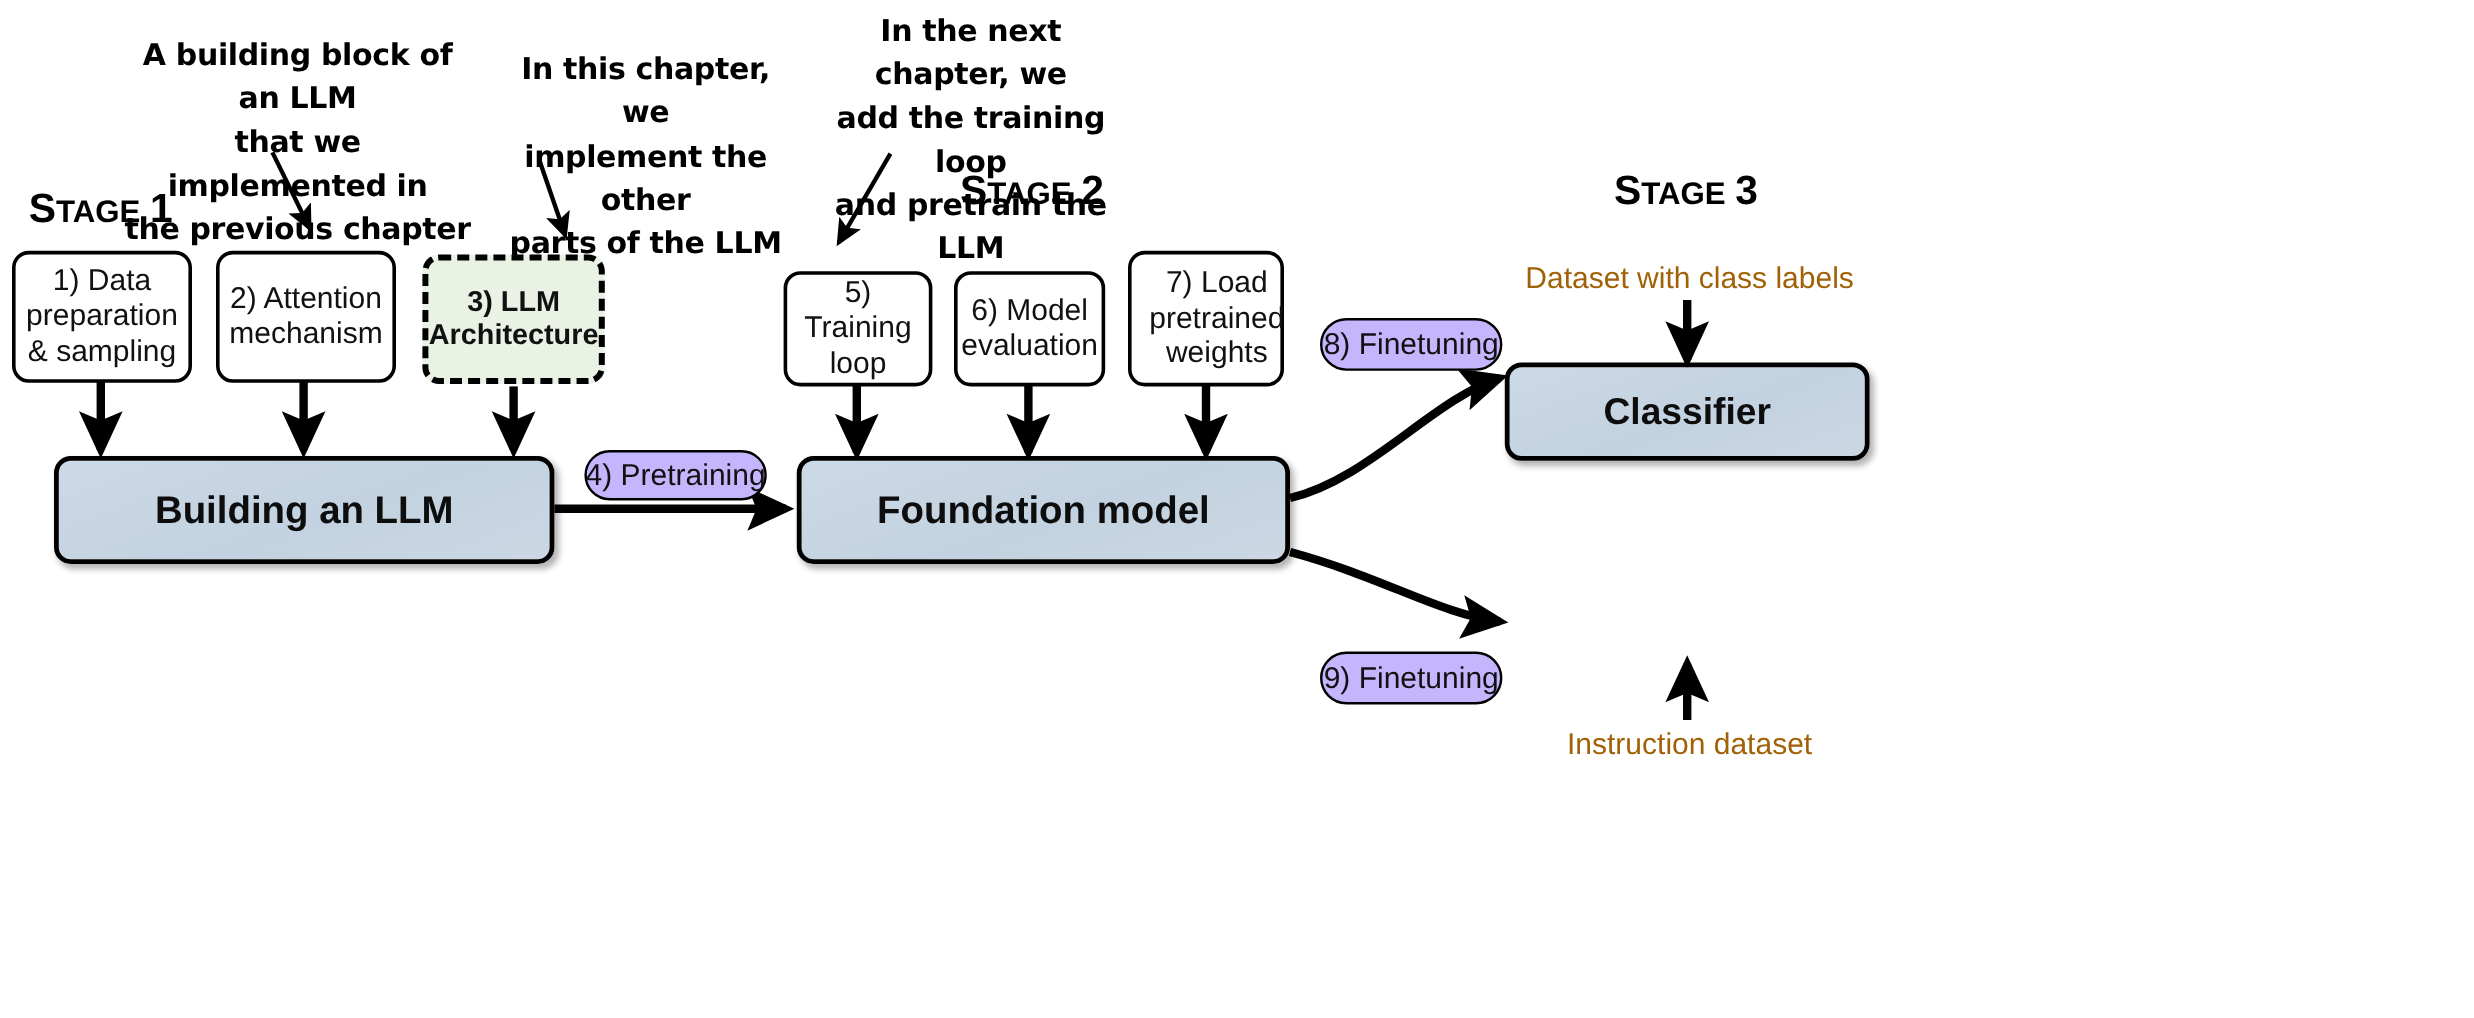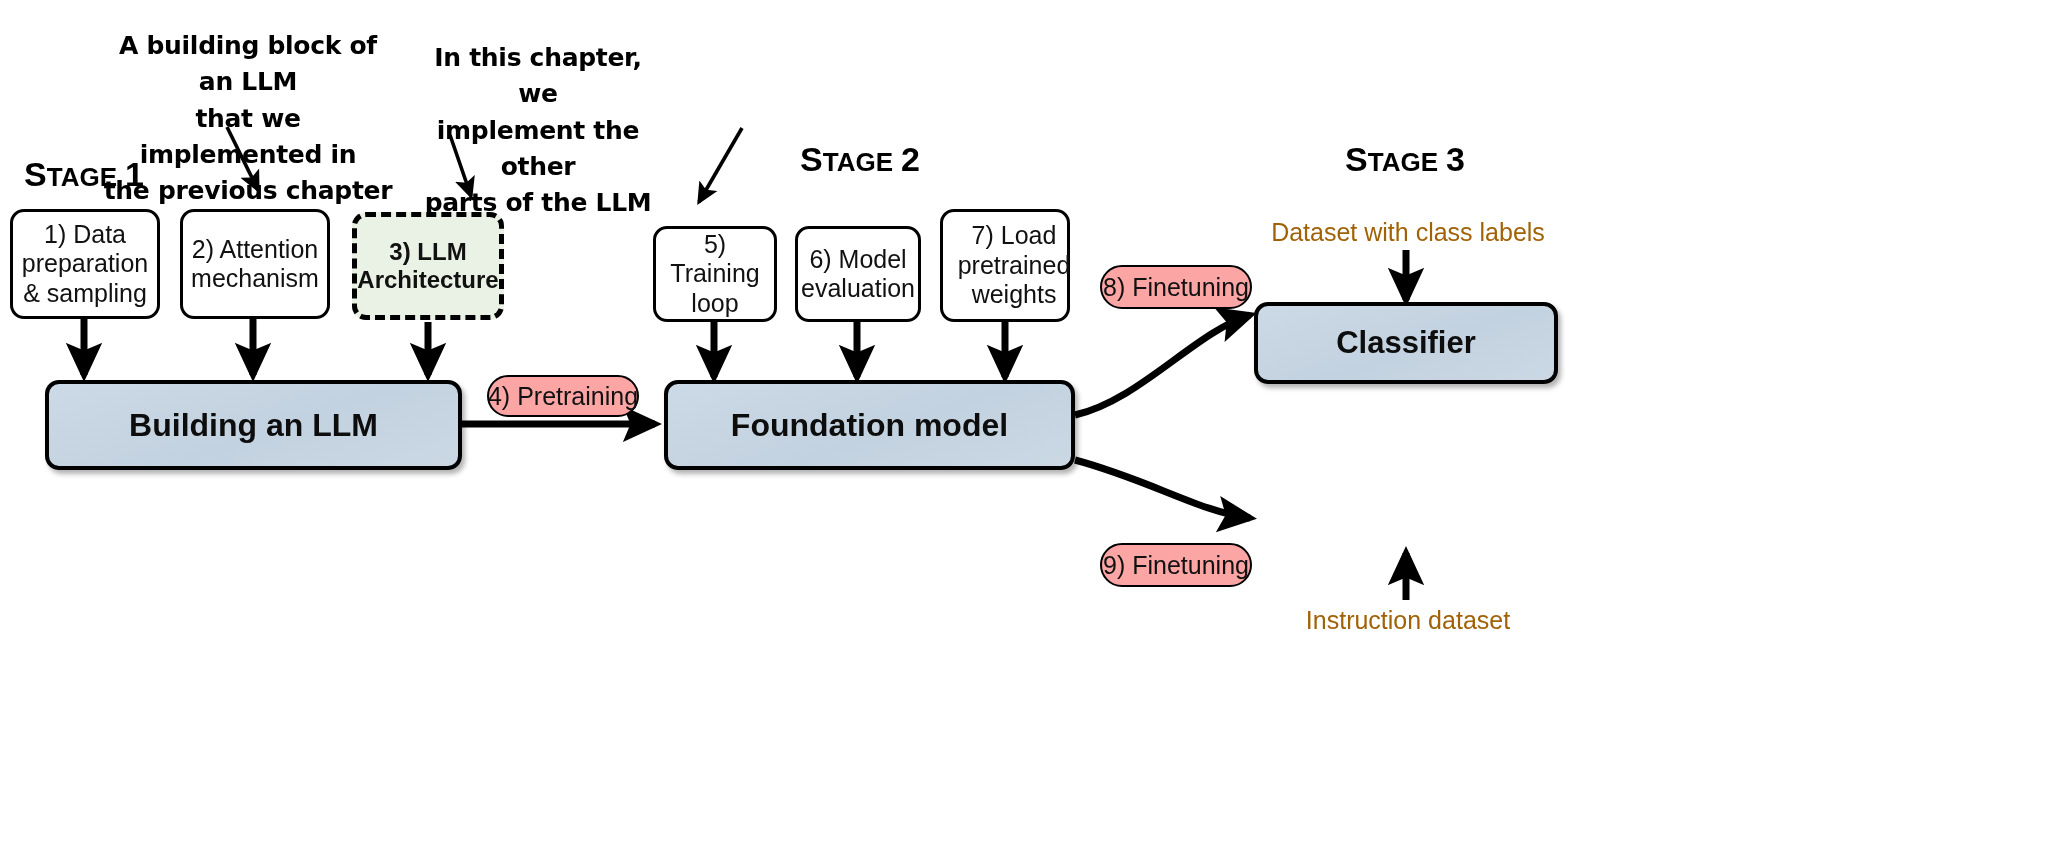"In the next chapter, we" div.annot { html: none -> <div> <div>In the next chapter, we</div> <div>add the training loop</div> <div>and pretrain the LLM</div> </div> }
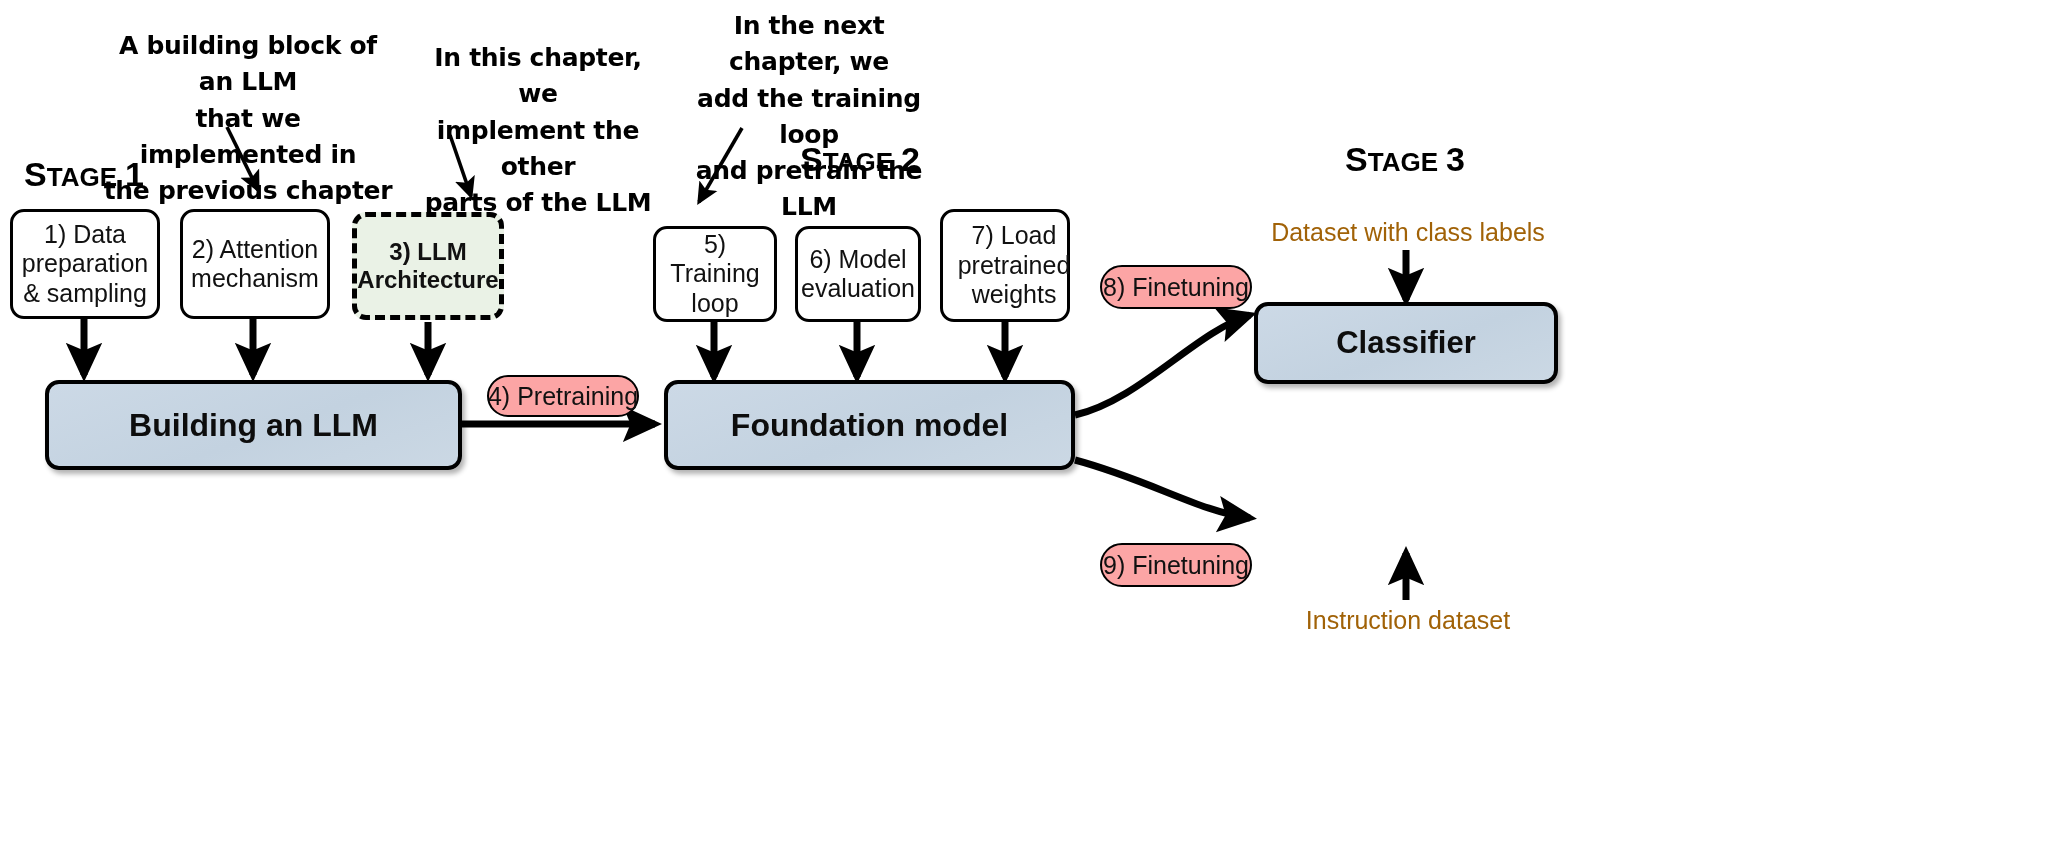"8) Finetuning" .pill { background: #fca5a5 -> #c4b5fd }
